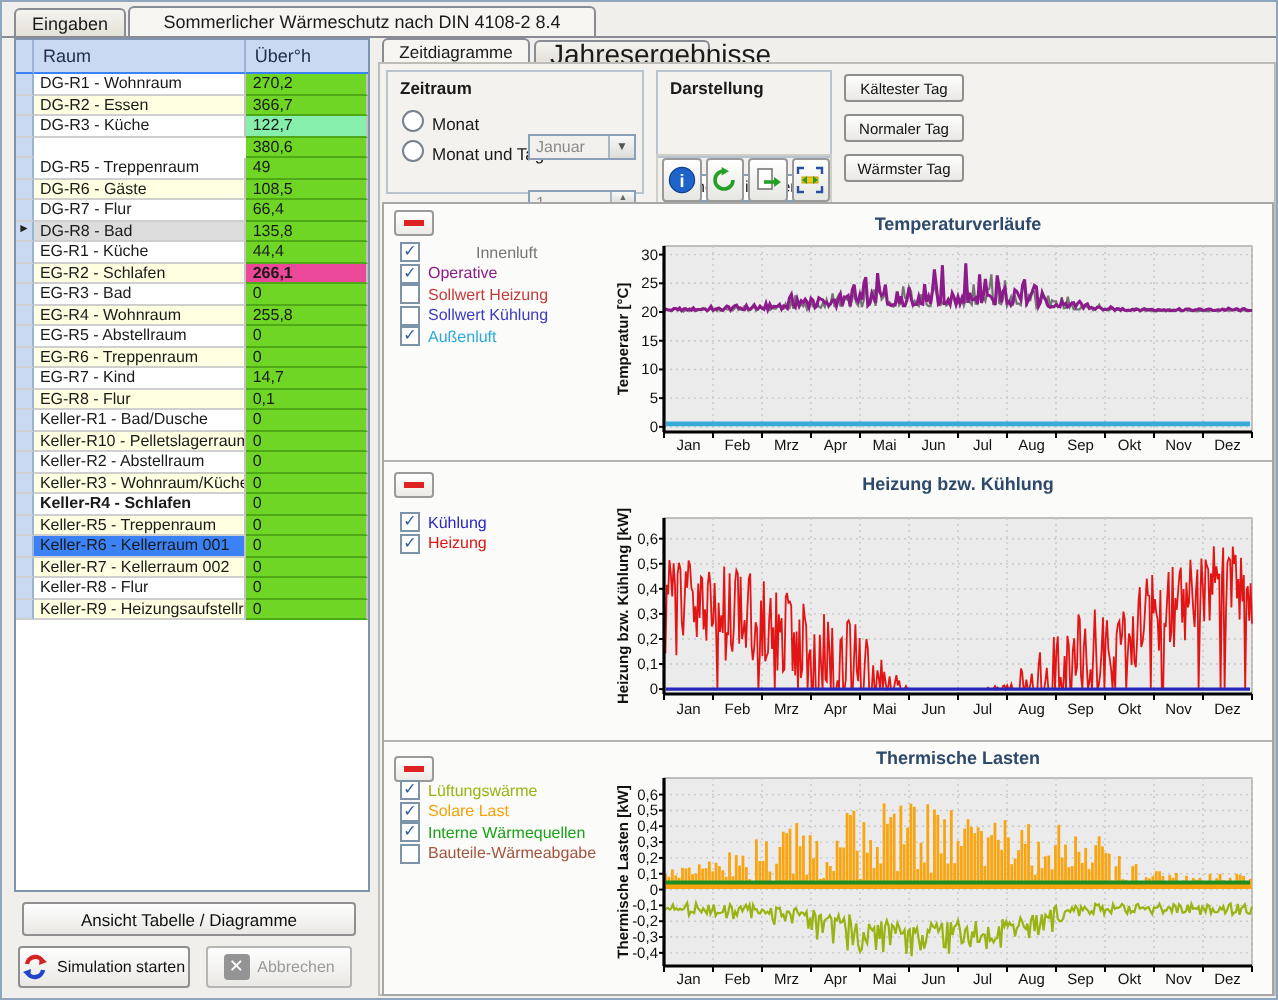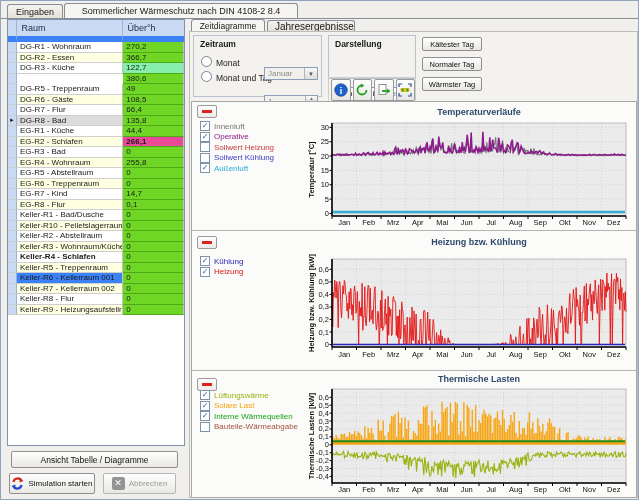"Raum" .th { border-bottom: 6px solid #3b82f6 -> 1px solid #3b82f6 }
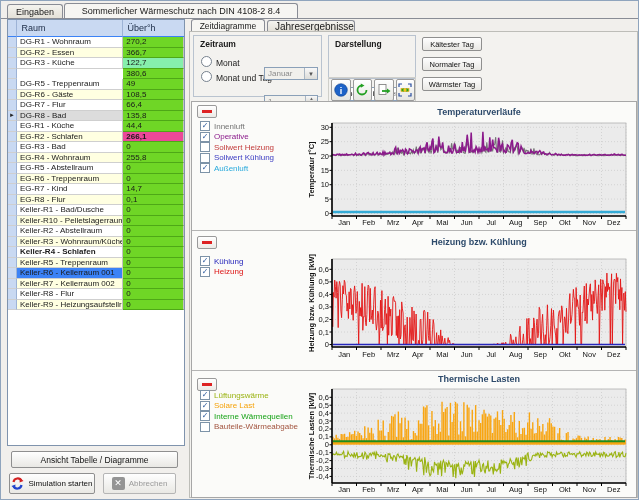"Jahresergebnisse" div.abs { font-size: 10px -> 14px }
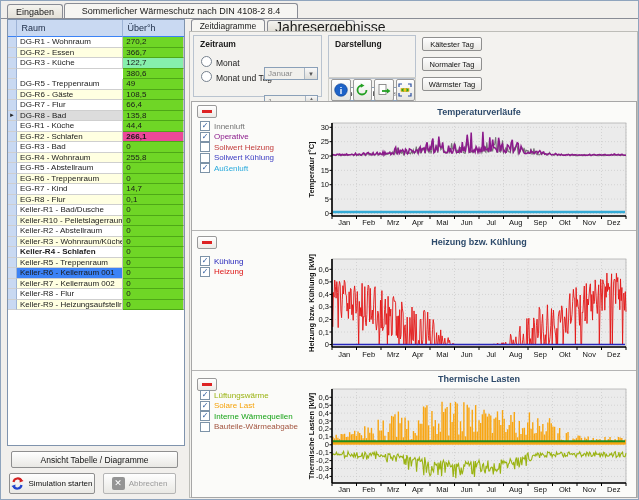"Innenluft" span.leg-label { margin-left: none -> 24px }
